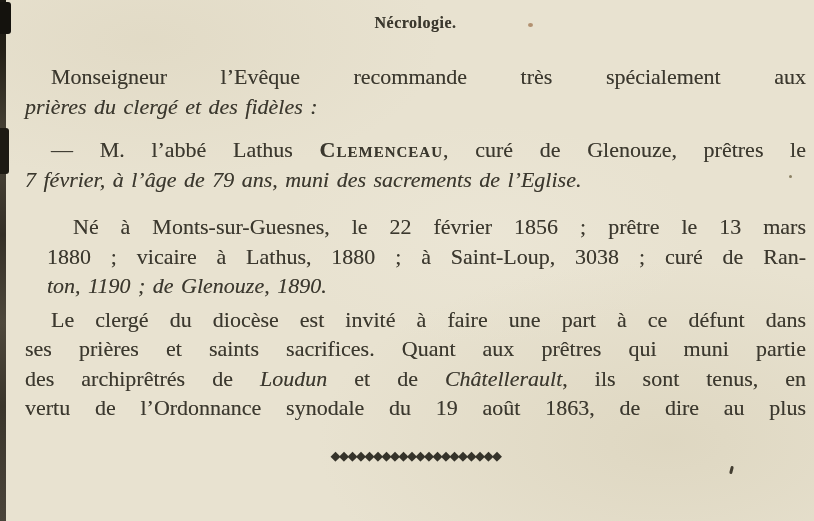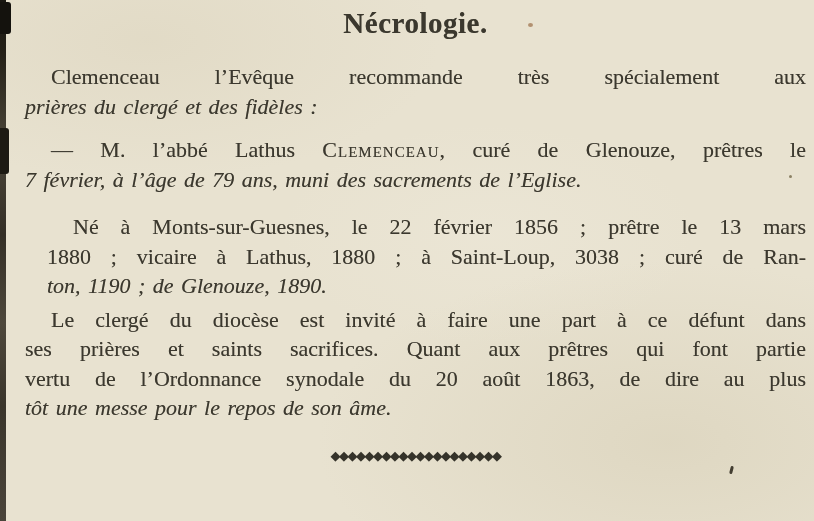"Nécrologie." .title { font-size: 29px -> 16px }
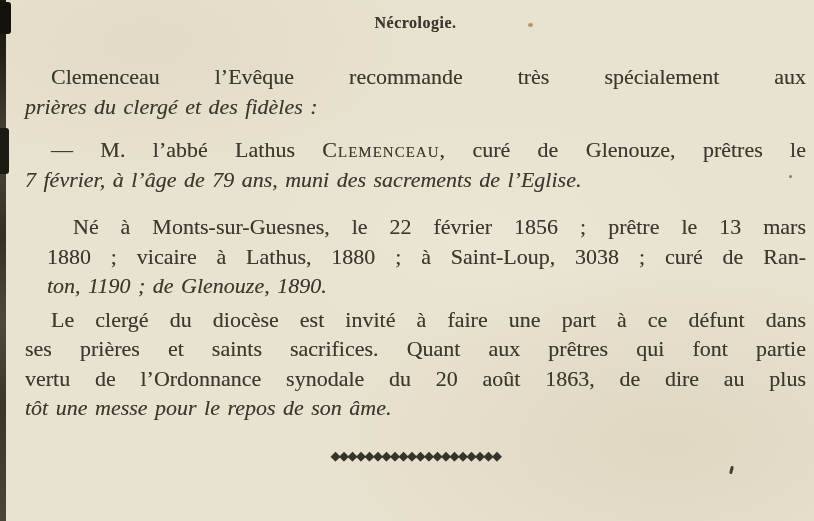"Clemenceau l’Evêque recommande très" span.ln { text: Clemenceau -> Monseigneur }
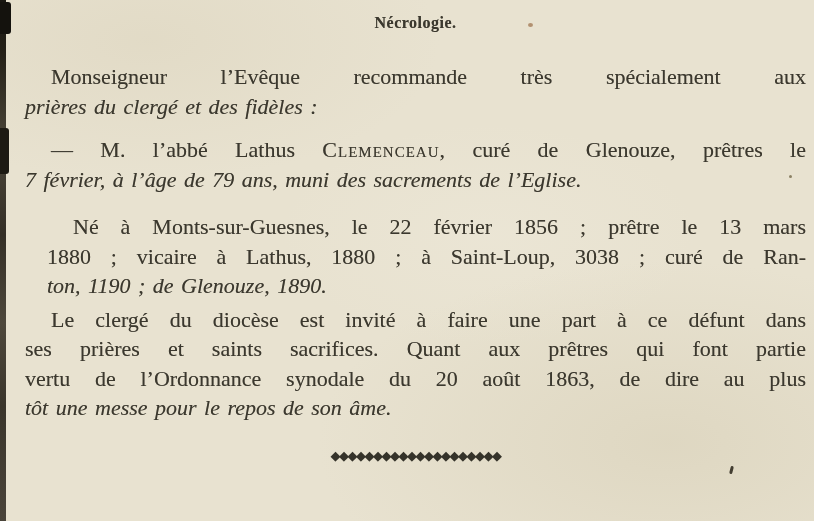"Clemenceau" .sc { font-weight: none -> bold }
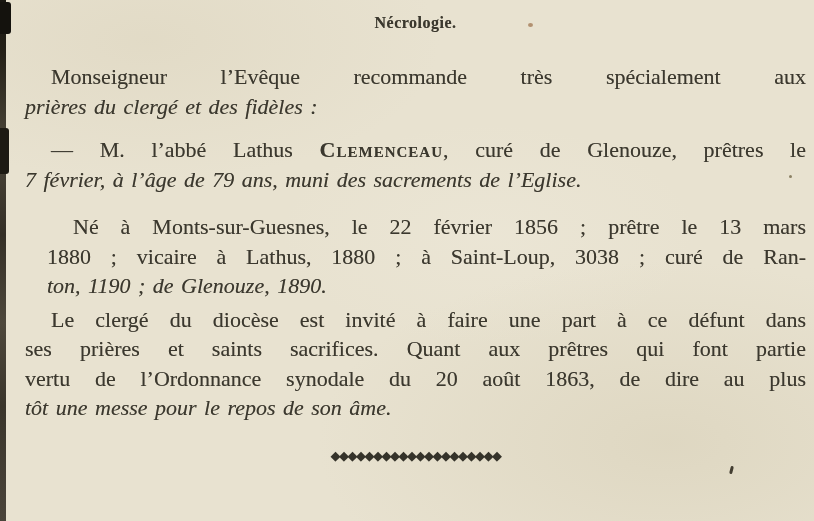"ses prières et saints sacrifices." span.ln { text: font -> muni }
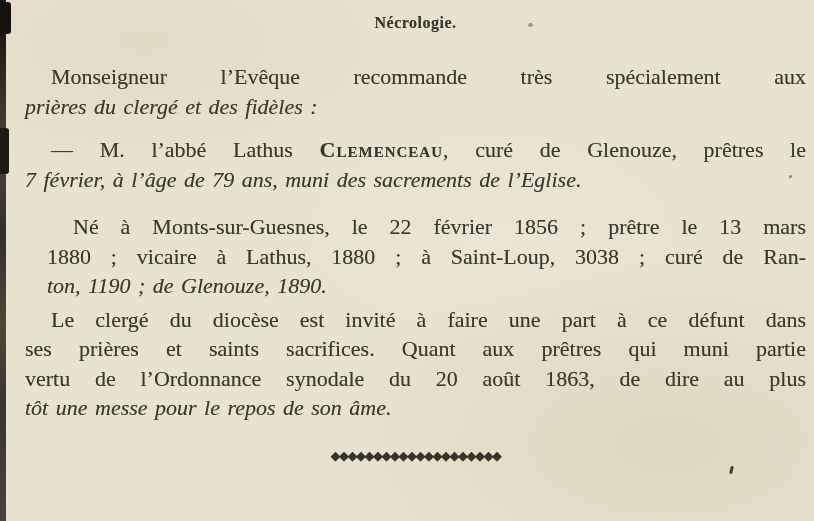"des archiprêtrés de Loudun et" span.ln { html: none -> <span><span>des archiprêtrés de </span><span>Loudun</span><span> et de </span><span>Châtellerault</span><span>, ils sont tenus, en</span></span> }
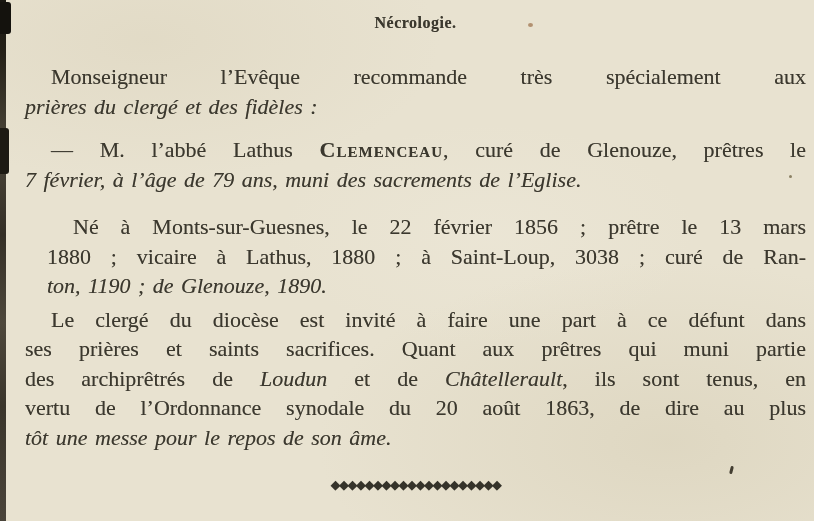"vertu de l’Ordonnance synodale du" span.ln { text: 20 -> 19 }
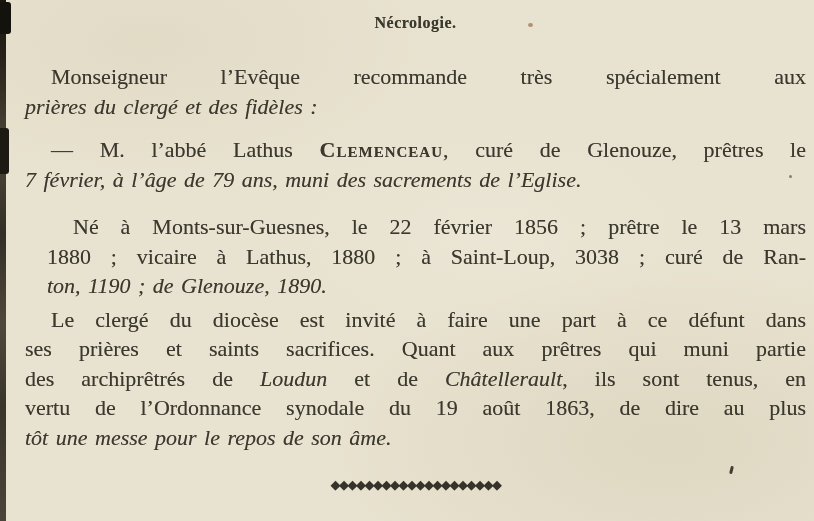"tôt une messe pour le" span.ln { html: <span>tôt une messe pour le repos de son âme.</span> -> none }
